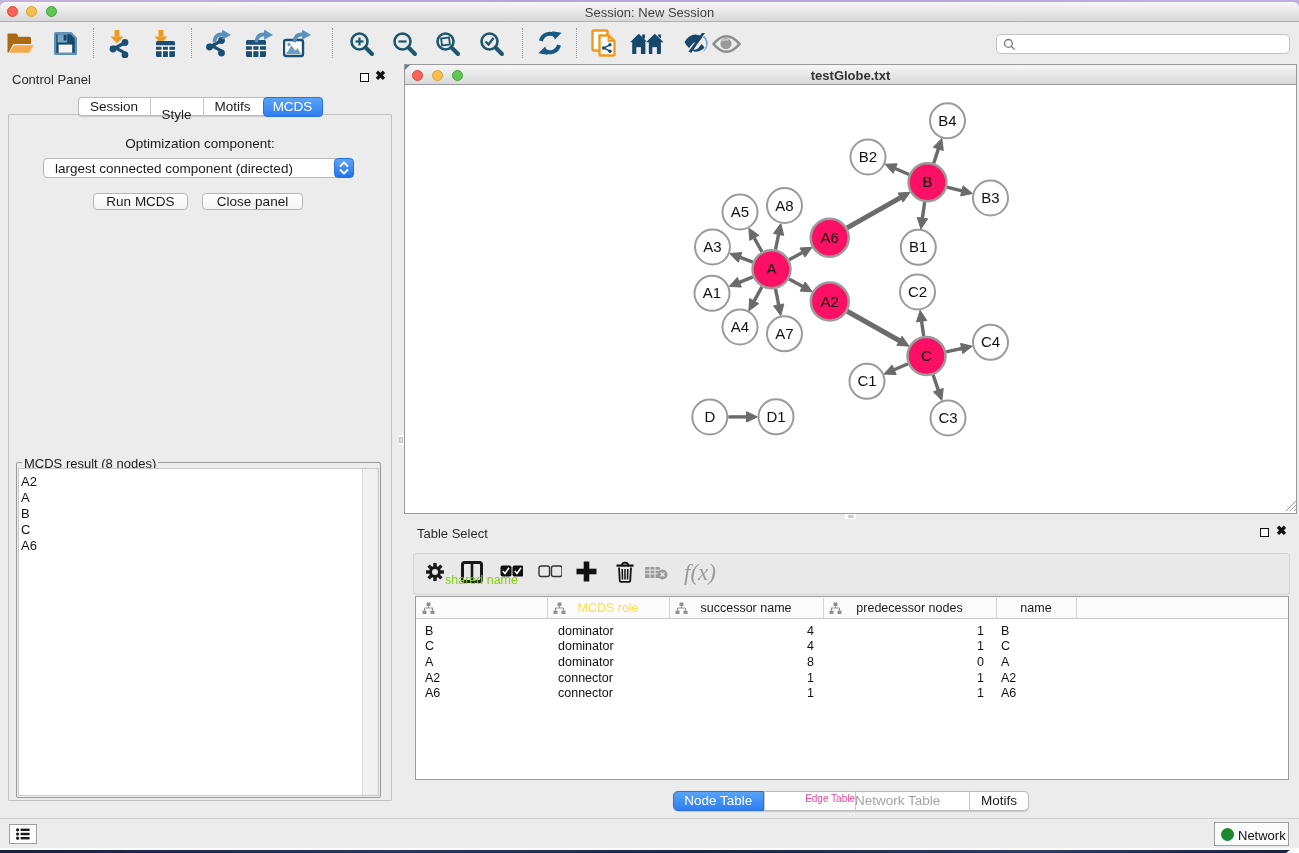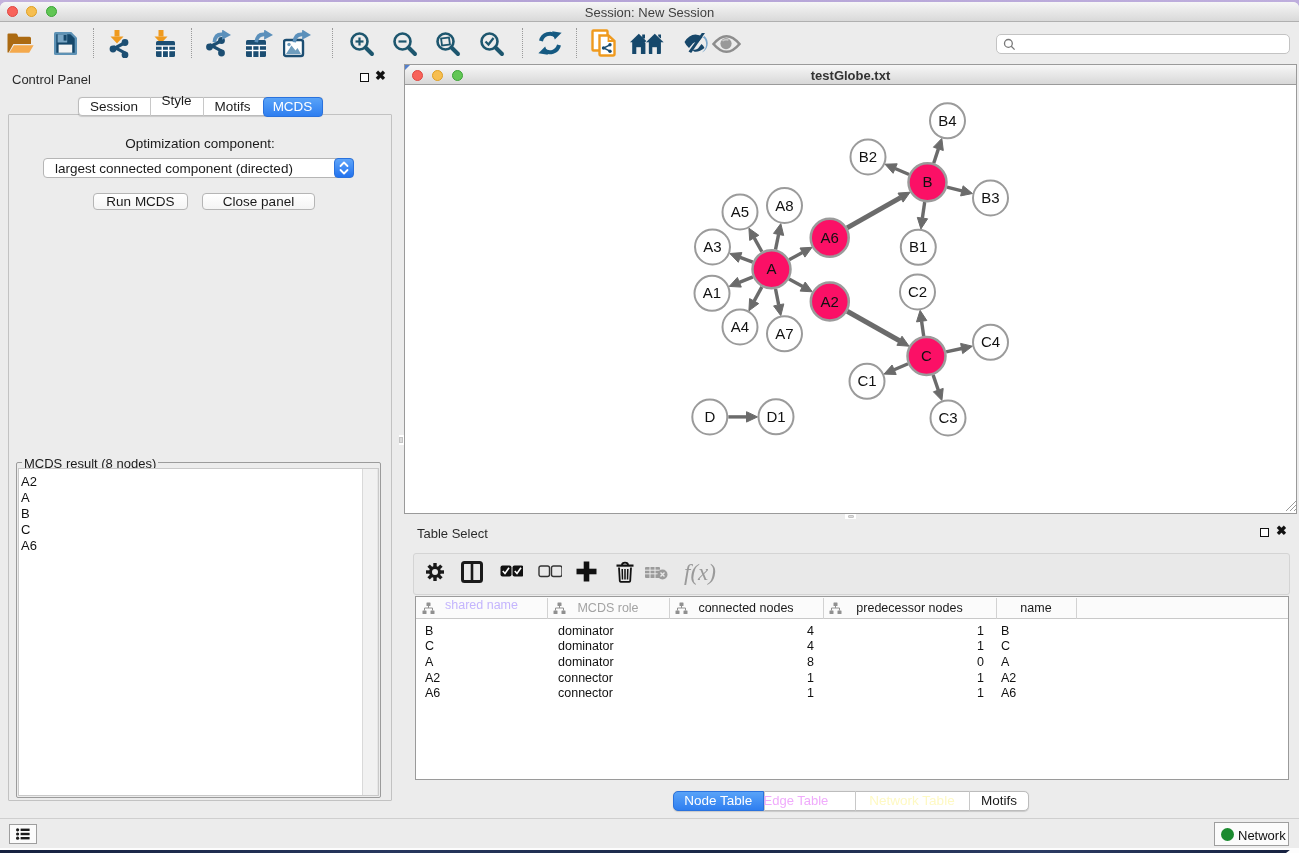"Style" div.abs { top: 93px -> 107px }
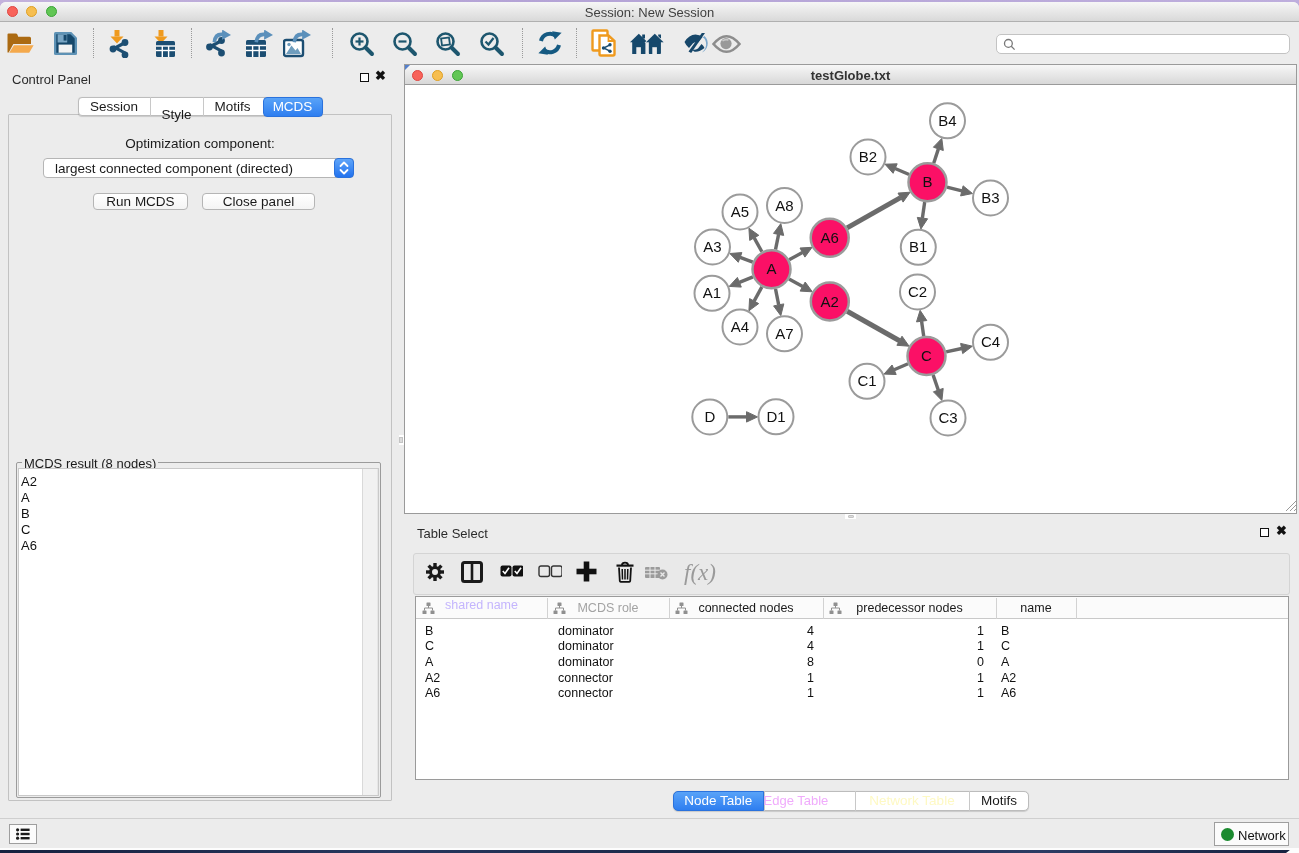"Close panel" div.abs { width: 113px -> 101px }
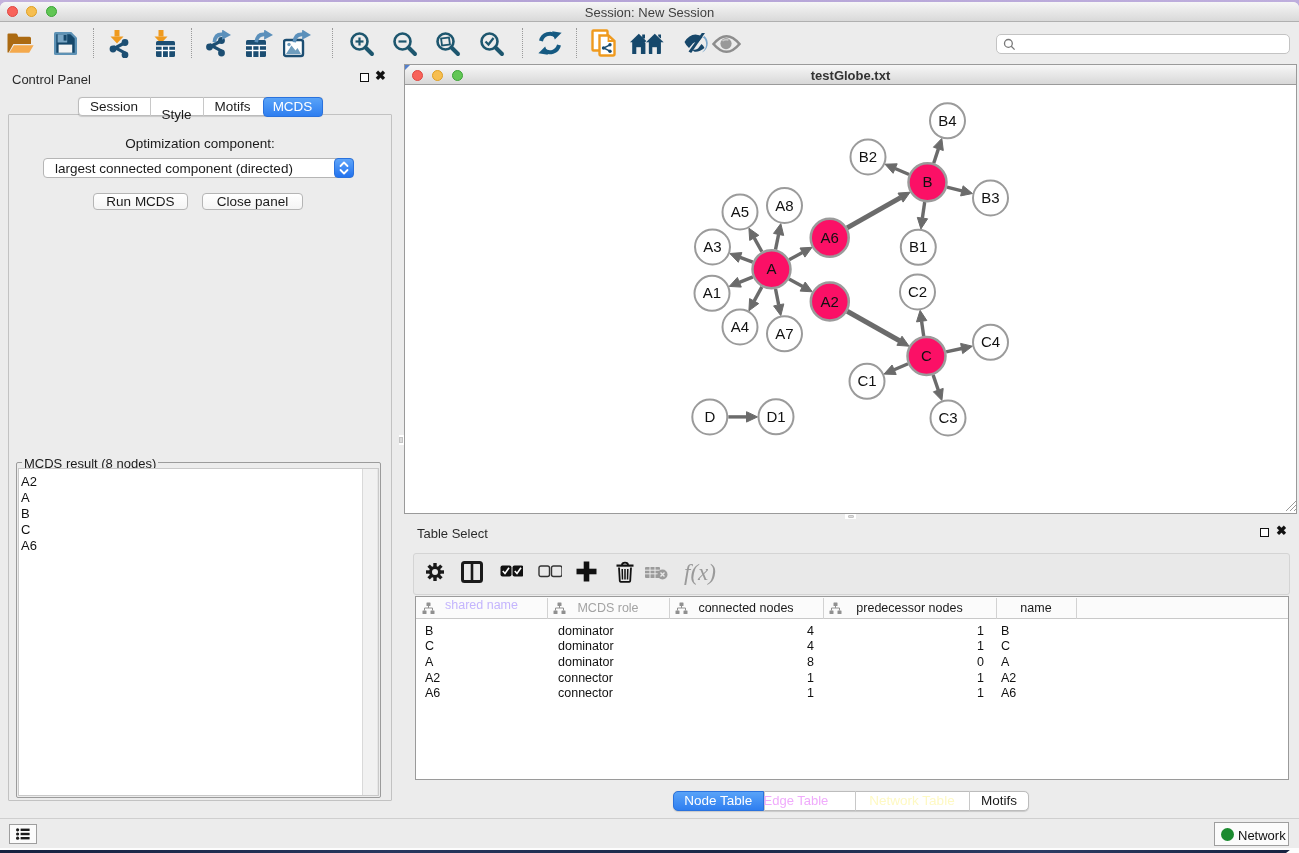"shared name" div.abs { color: #c4b5fd -> #84cc16; top: 598px -> 573px }
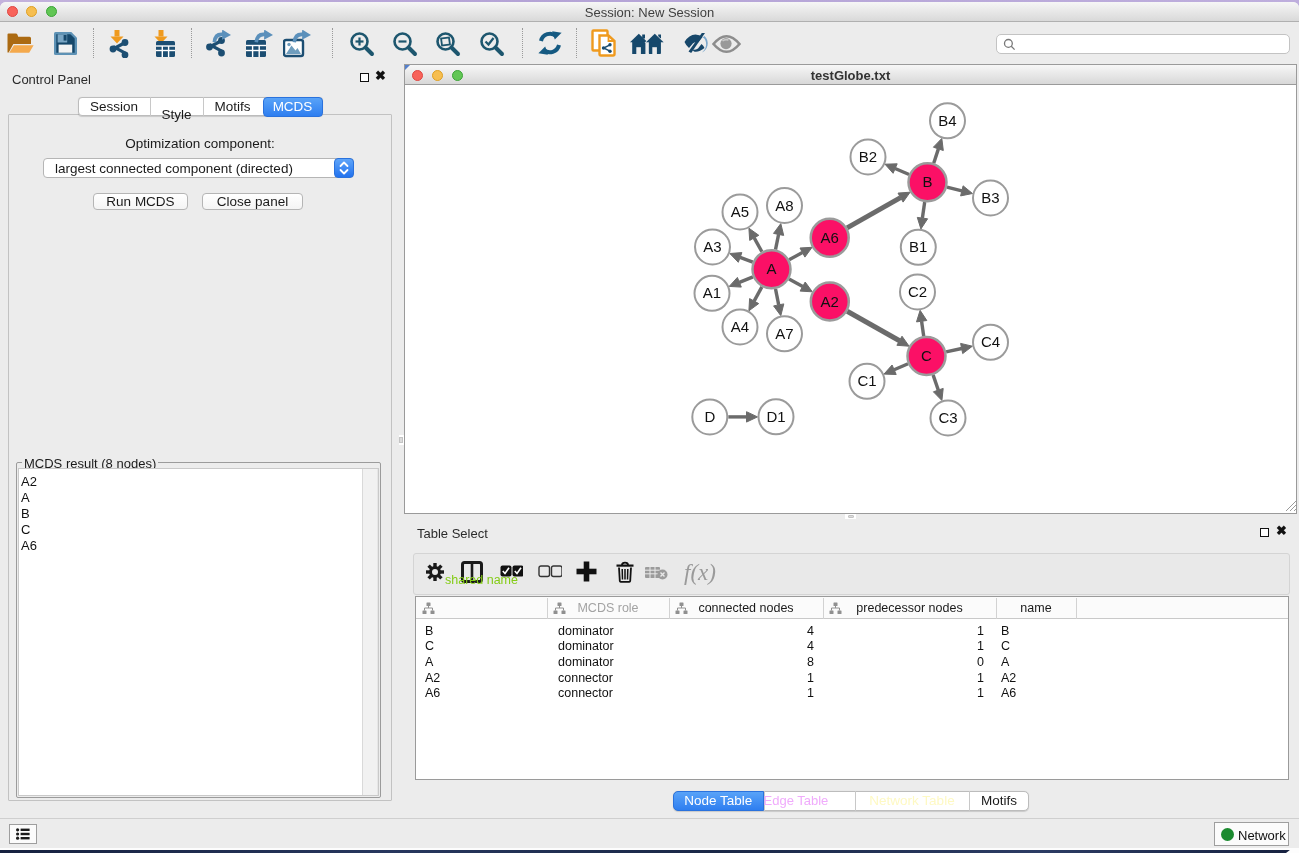"MCDS role" div.abs { color: #a3a3a3 -> #fde047 }
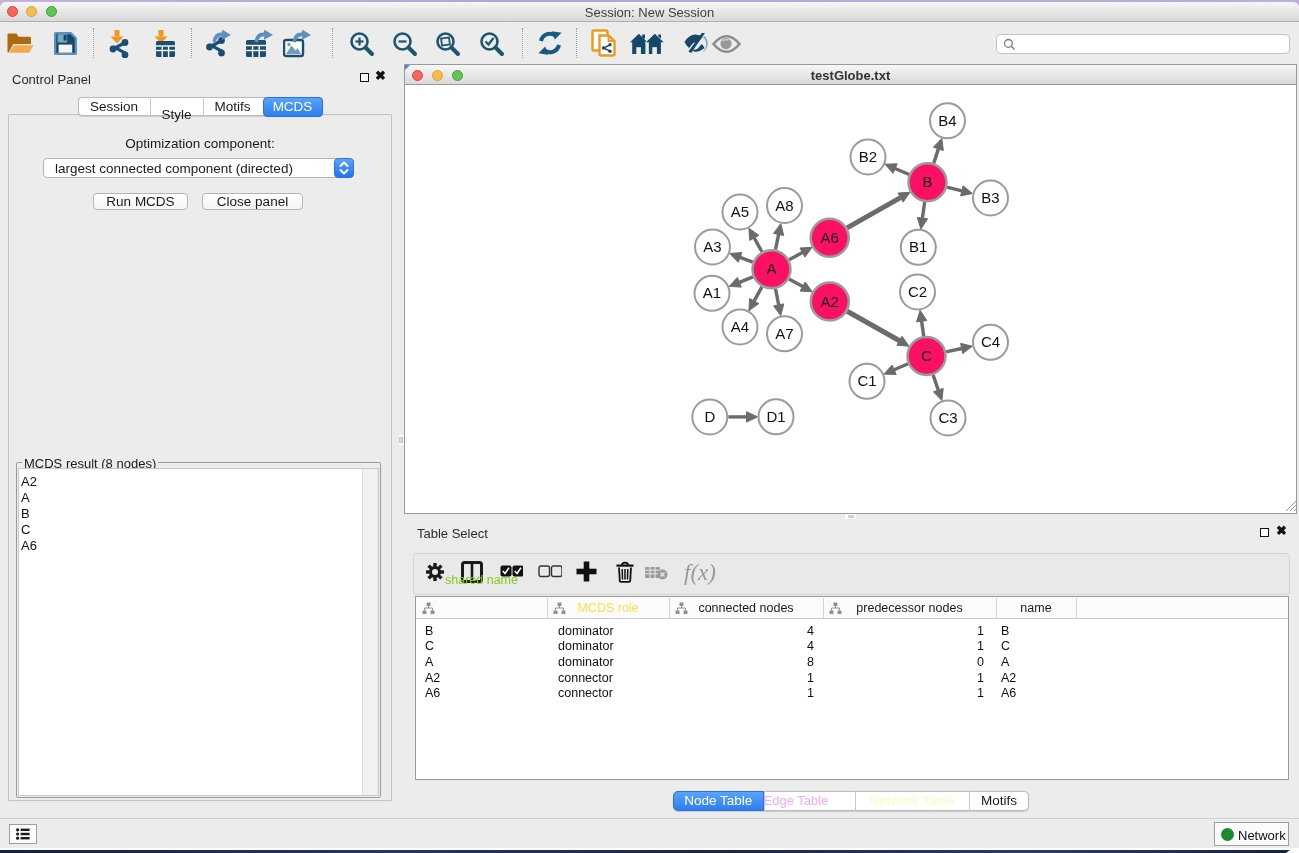"connected nodes" div.abs { text: connected nodes -> successor name }
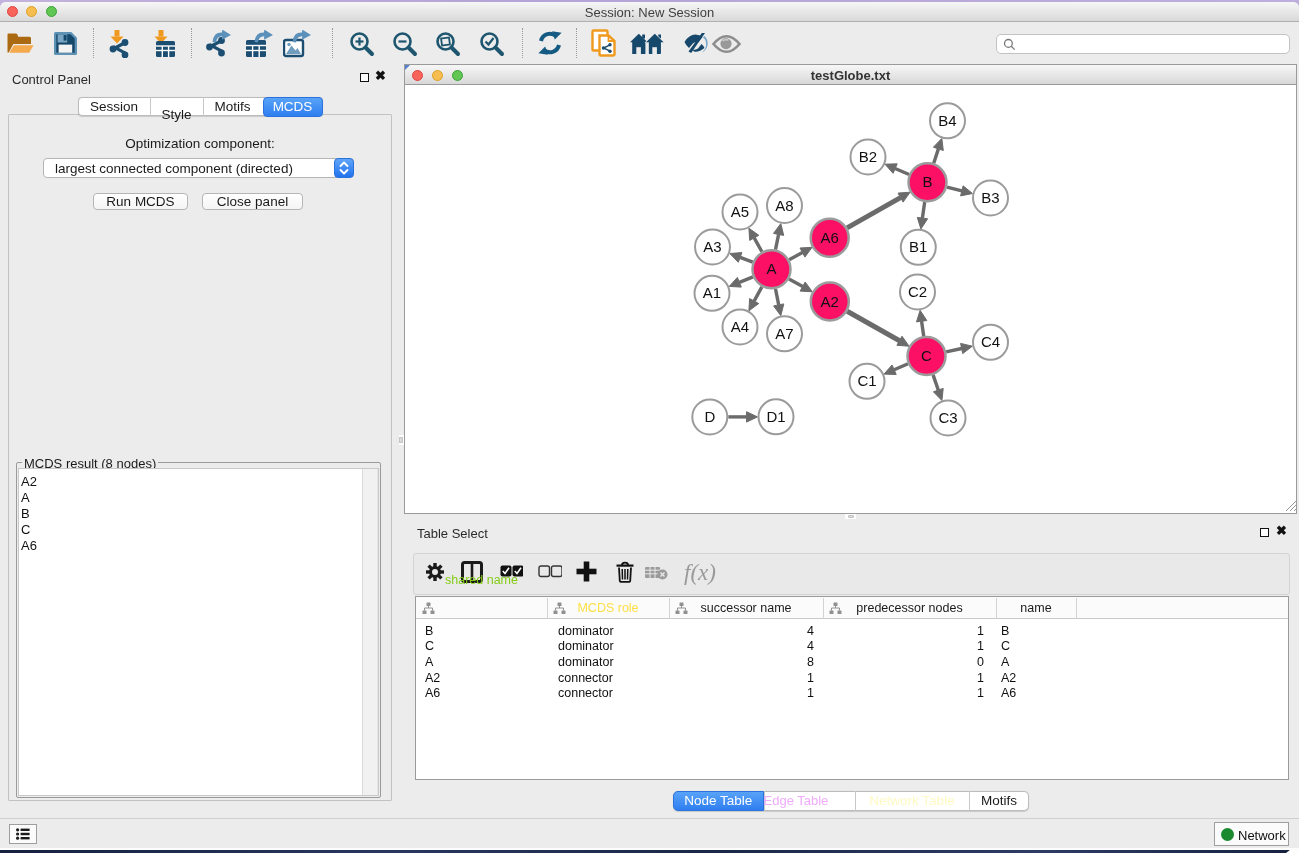"Edge Table" div.abs { color: #f0abfc -> #ec4899; font-size: 13px -> 10px; text-align: left -> right }
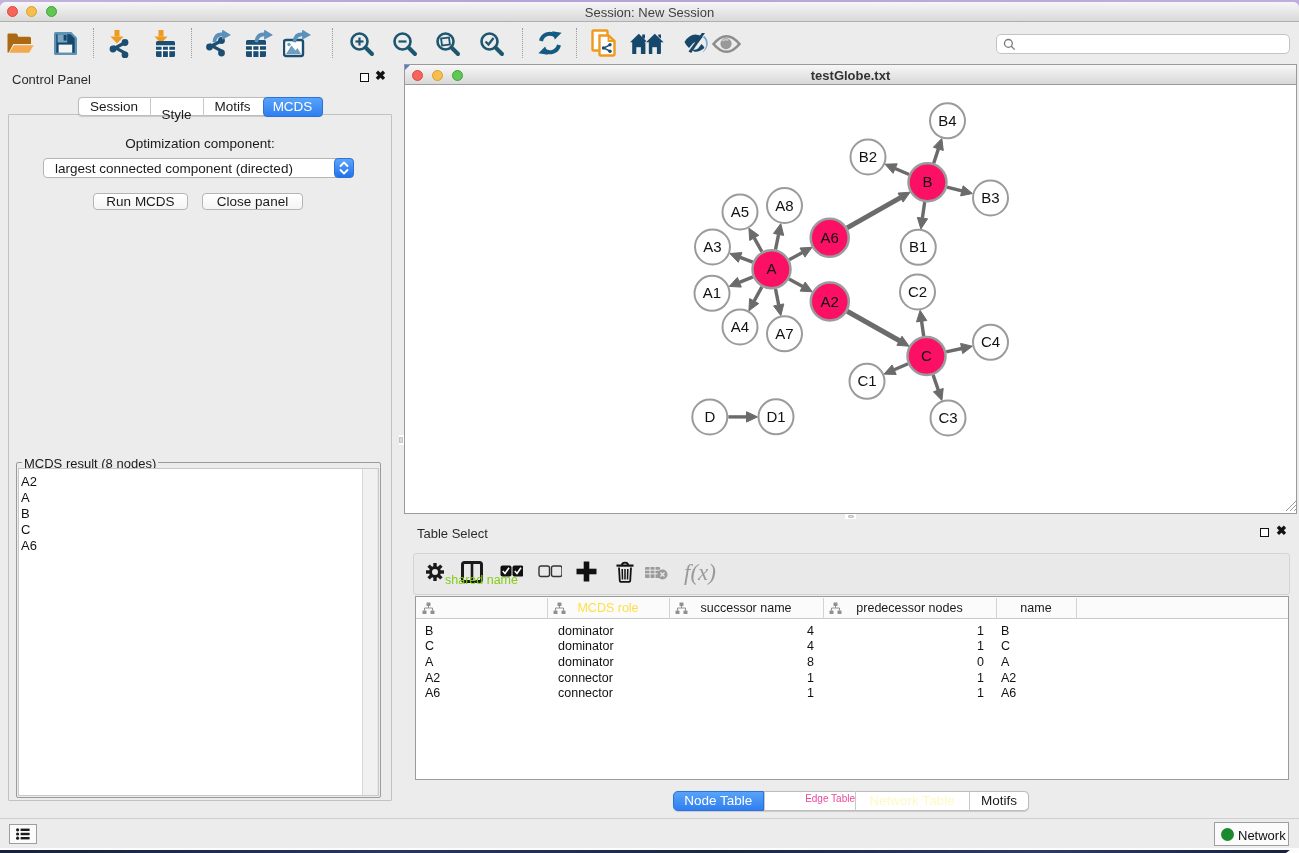"Network Table" div.abs { color: #fef9c3 -> #a3a3a3; text-align: center -> left }
